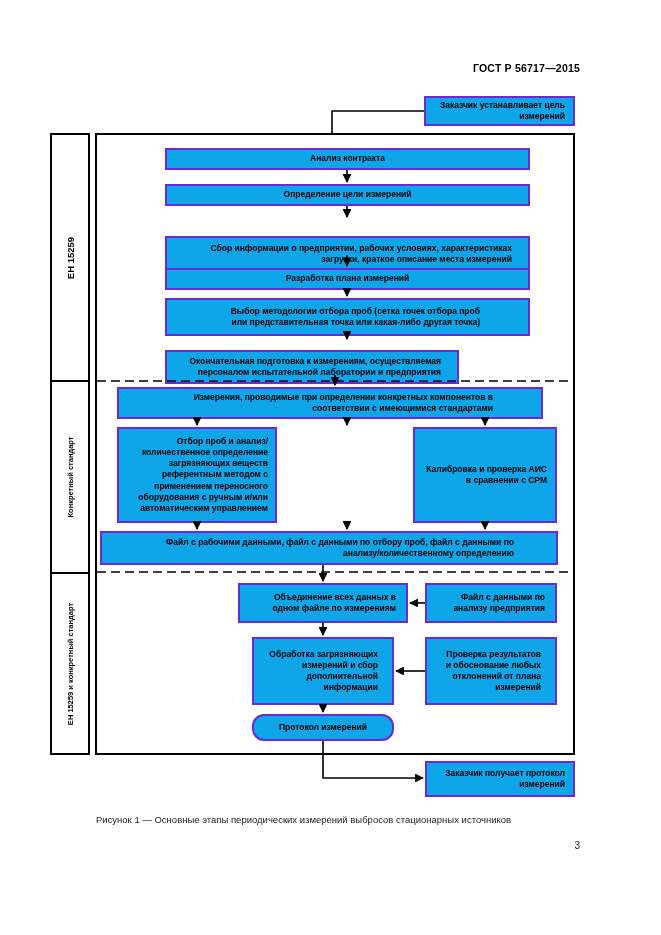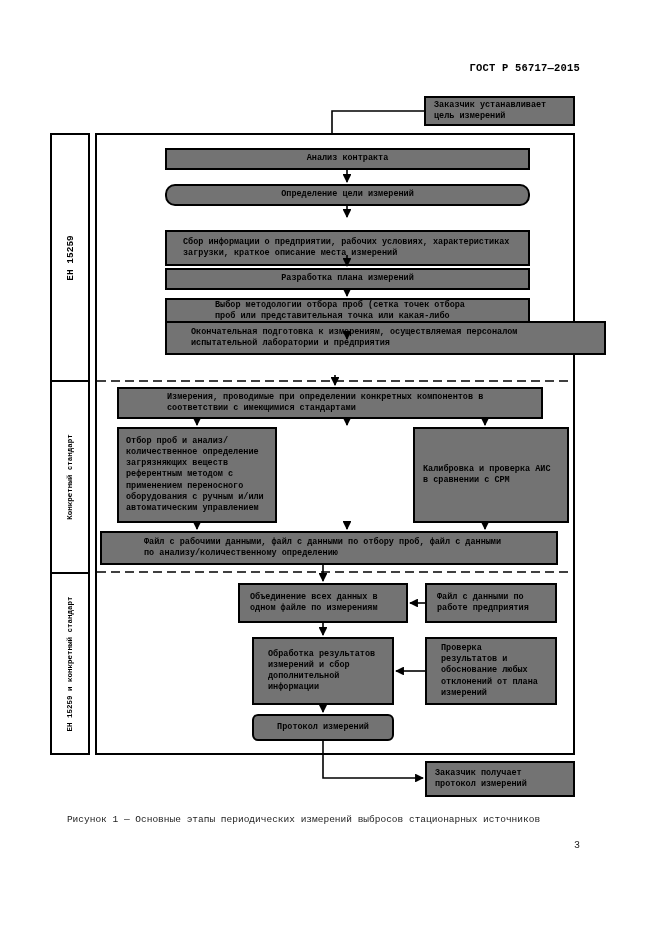"ГОСТ Р 56717—2015" .page { font-family: Liberation Mono, monospace -> none }
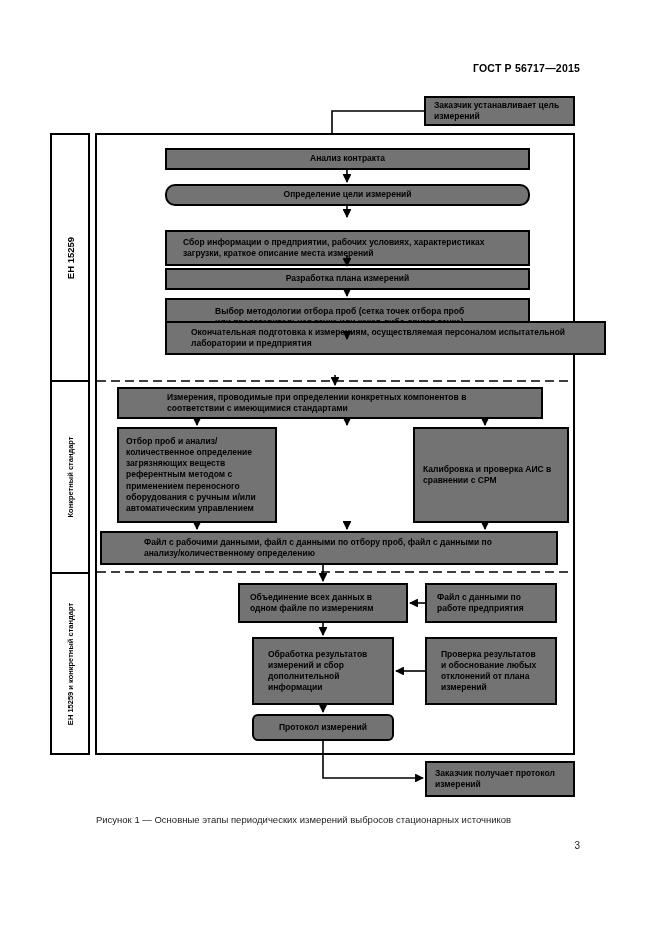"Заказчик устанавливает цель измерений" .box { background: #737373 -> #0ea5e9; border: 2px solid #000000 -> 2px solid #6d28d9; text-align: left -> right }
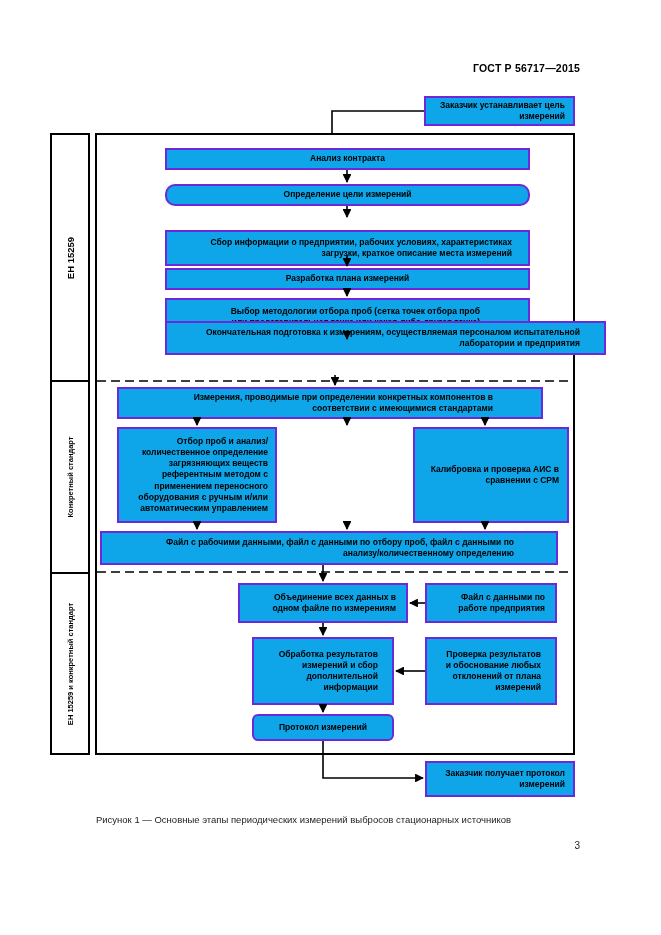"Определение цели измерений" div.box { border-radius: 10px -> none }
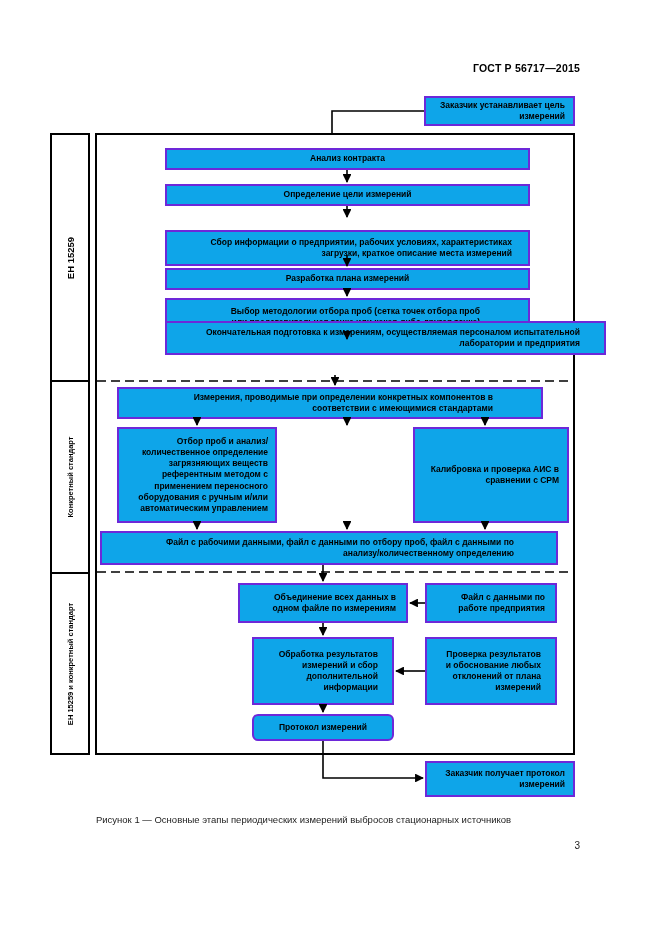"Сбор информации о предприятии, рабочих" div.box { top: 230px -> 236px }
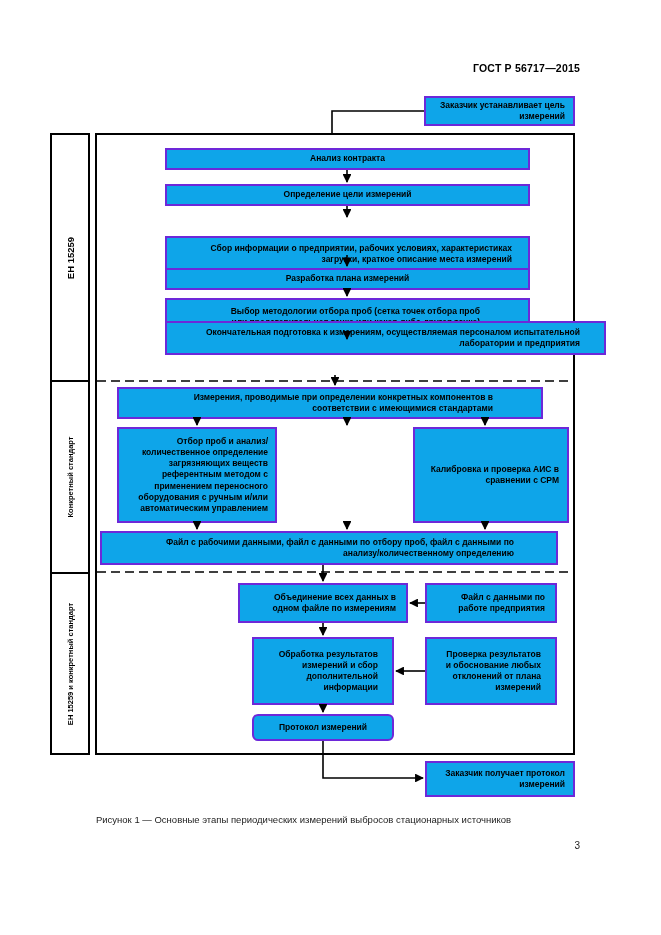"Окончательная подготовка к измерениям," div.box { padding: 0 24px -> 0 16px; top: 321px -> 350px; width: 441px -> 294px }
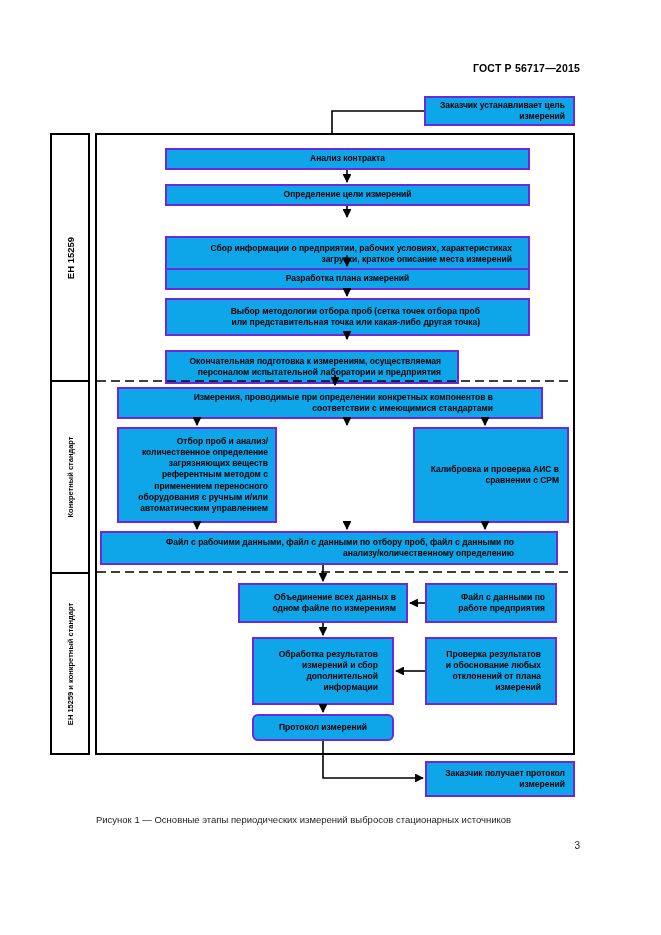"Калибровка и проверка АИС в" div.box { width: 156px -> 144px }
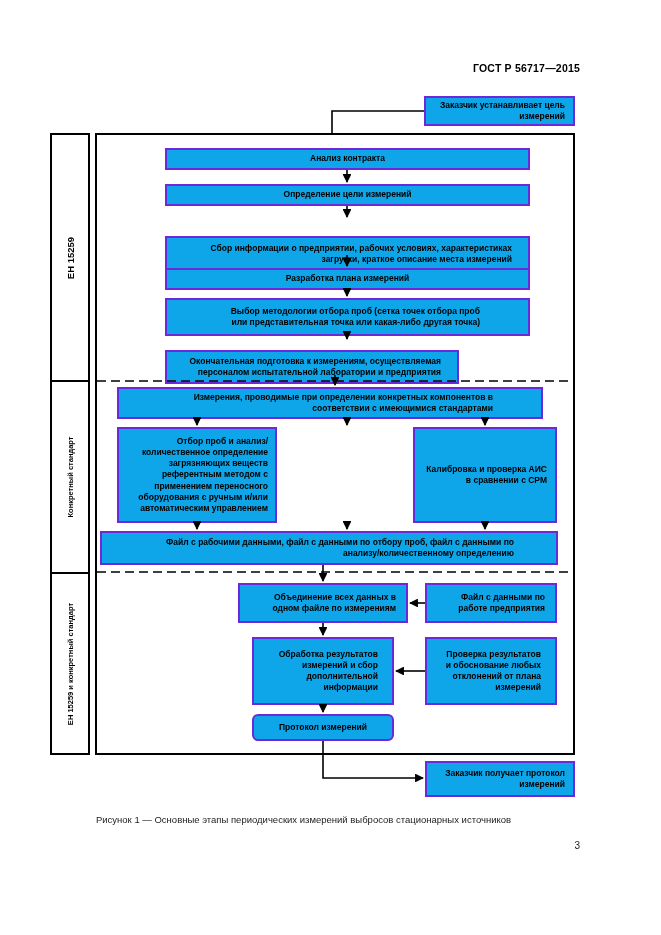"Файл с данными по работе" div.box { text: работе -> анализу }
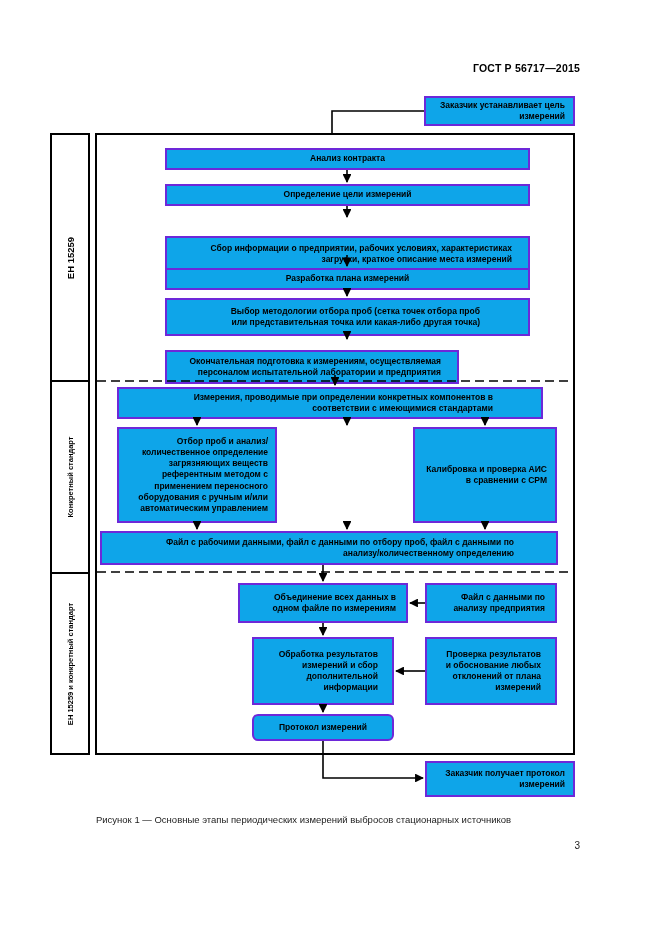"Обработка результатов измерений и сбор" div.box { text: результатов -> загрязняющих }
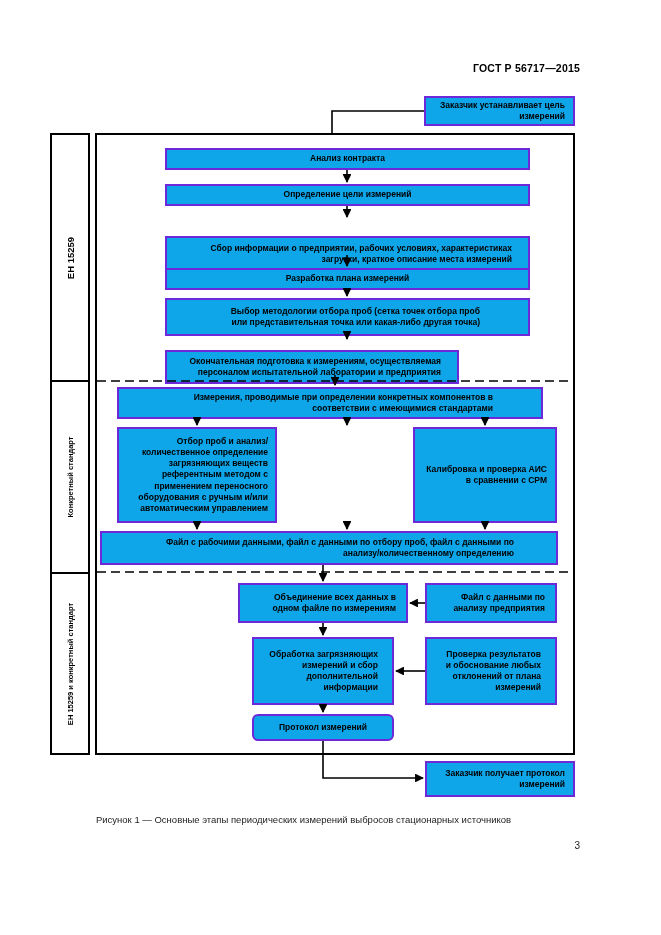"Протокол измерений" .rounded { border-radius: 6px -> 12px }
